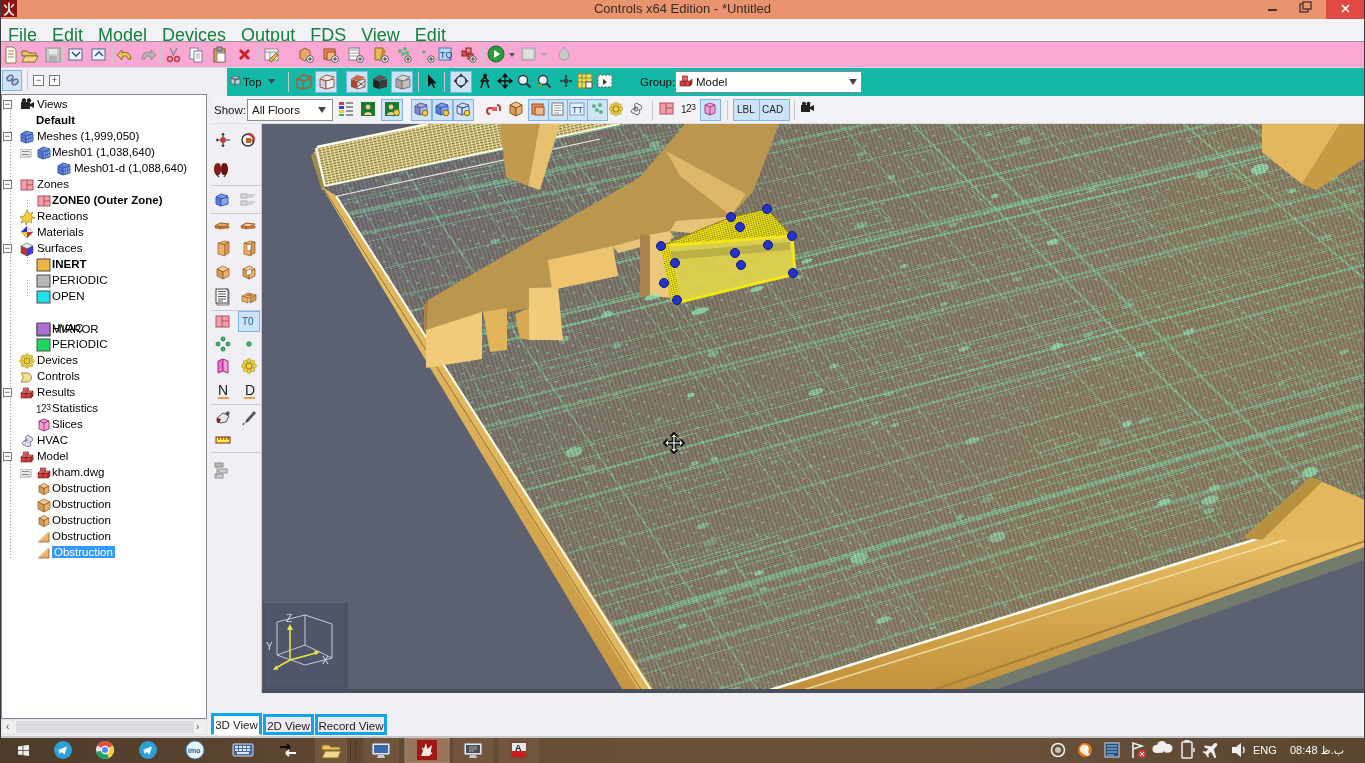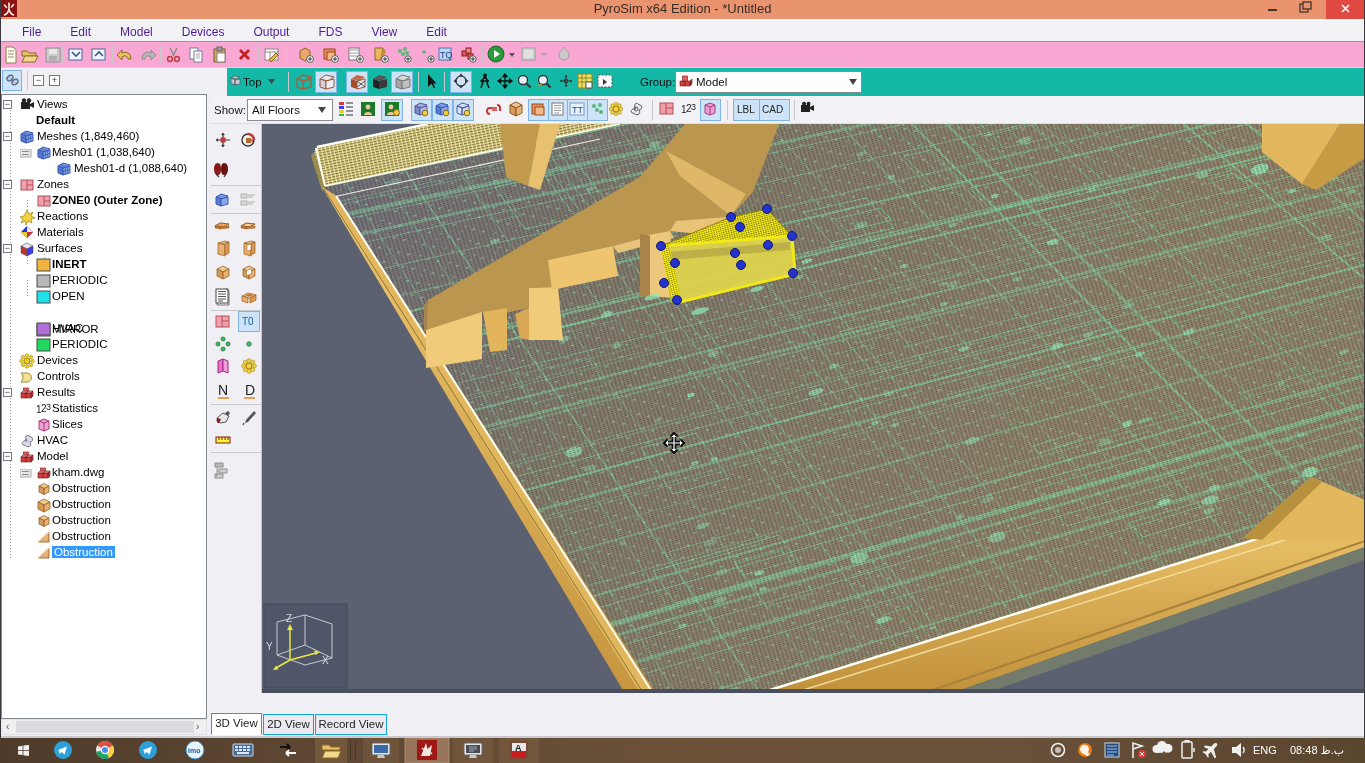"PyroSim x64 Edition - *Untitled" div.abs { text: PyroSim -> Controls }
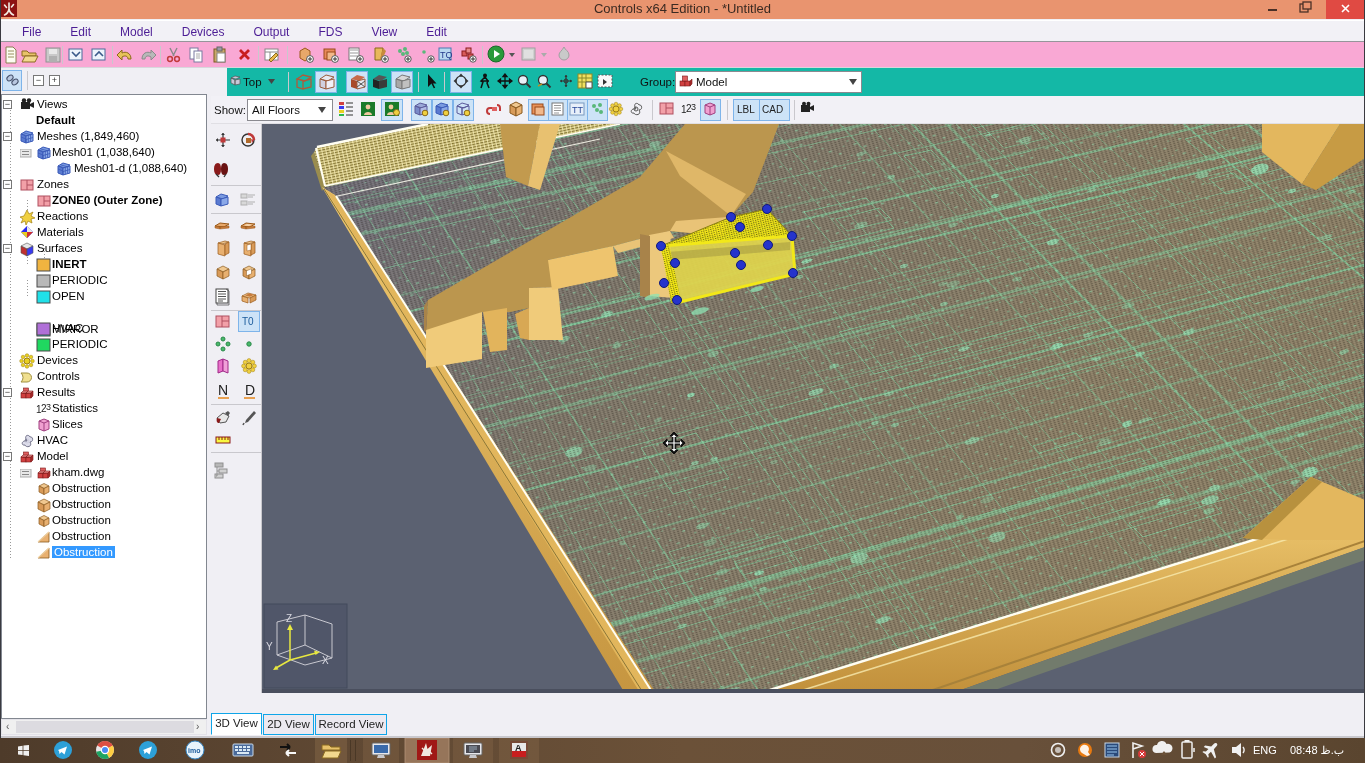"File" .menu { color: #4c1d95 -> #15803d; font-size: 12px -> 18px; padding: 4px 7px 0 22px -> 4px 7px 0 8px }
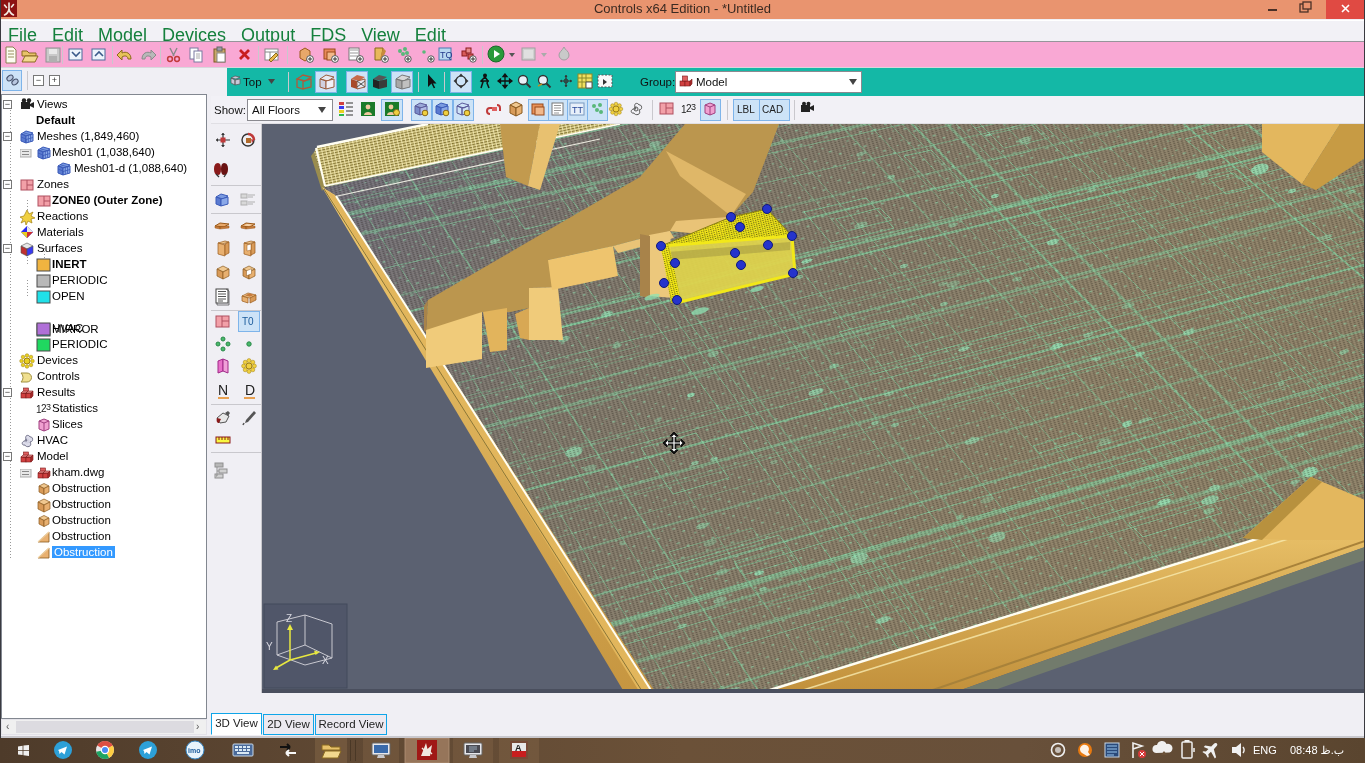"Meshes (1,849,460)" span.txt { text: 1,849,460 -> 1,999,050 }
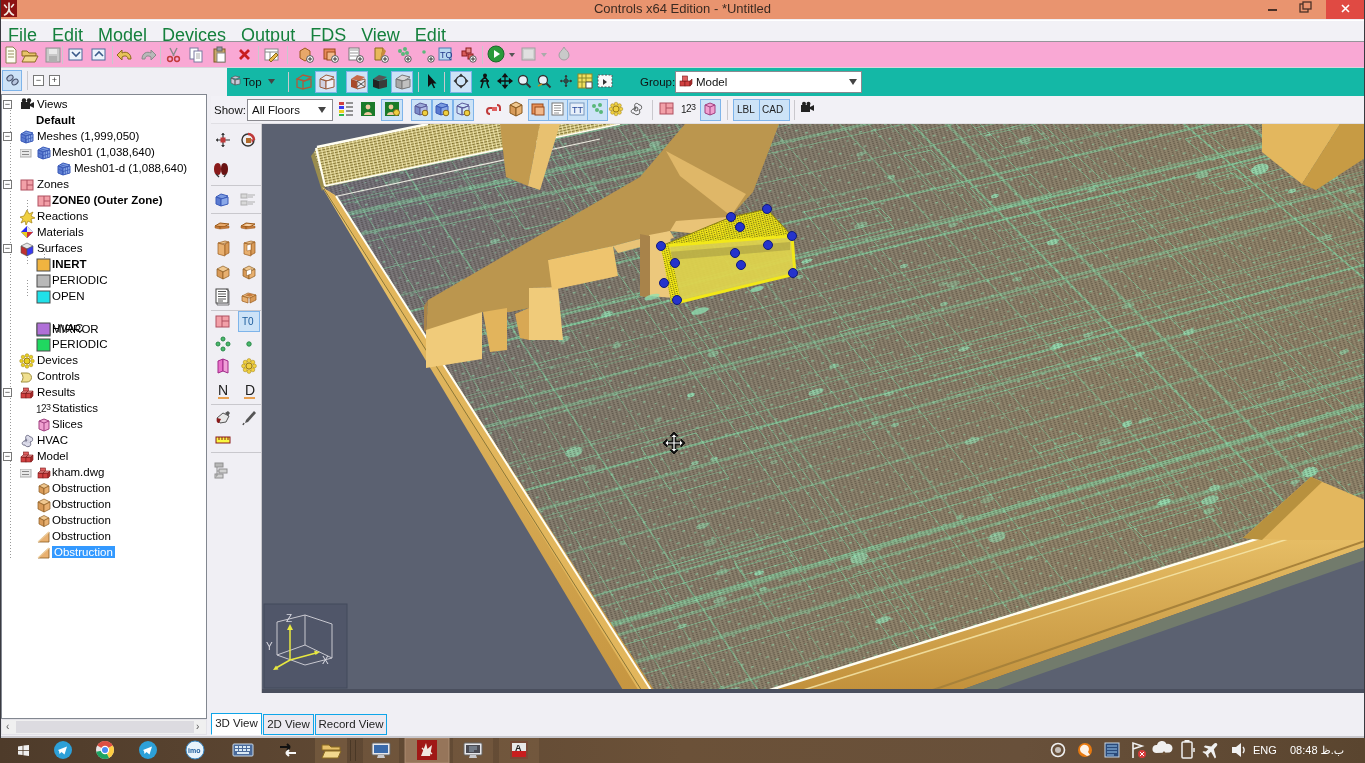"3D View" .tab { border: 1px solid #0ea5e9 -> 3px solid #0ea5e9 }
